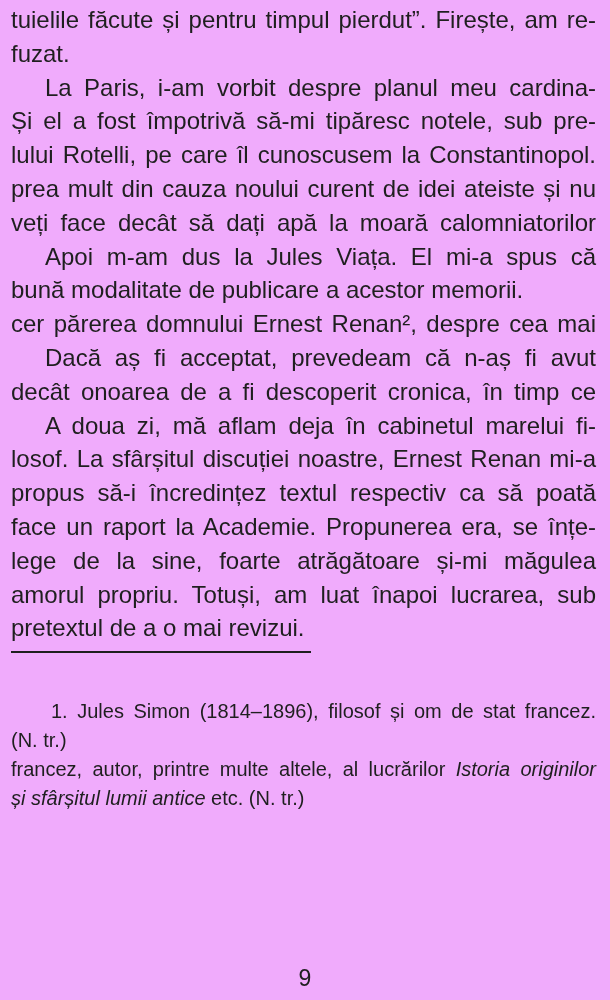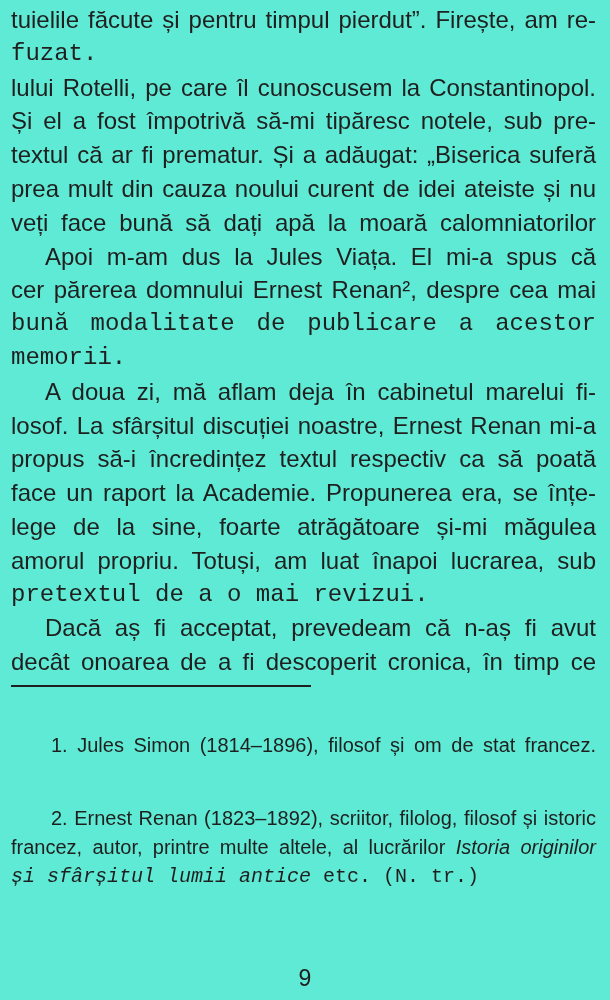"tuielile făcute și pentru timpul" .page { background: #5eead4 -> #f0abfc }
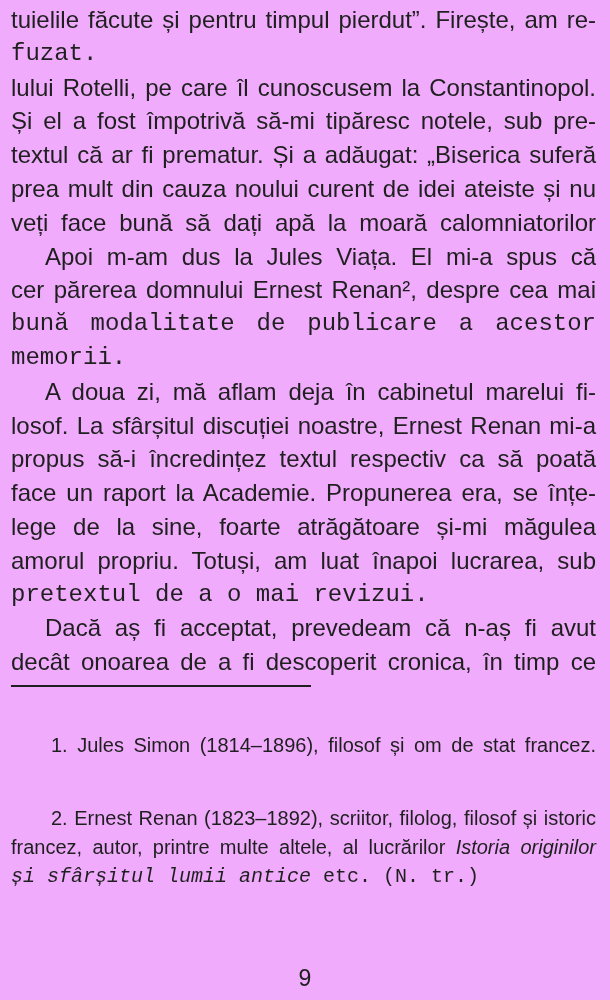"fuzat." .line.last { font-family: Liberation Mono, monospace -> none }
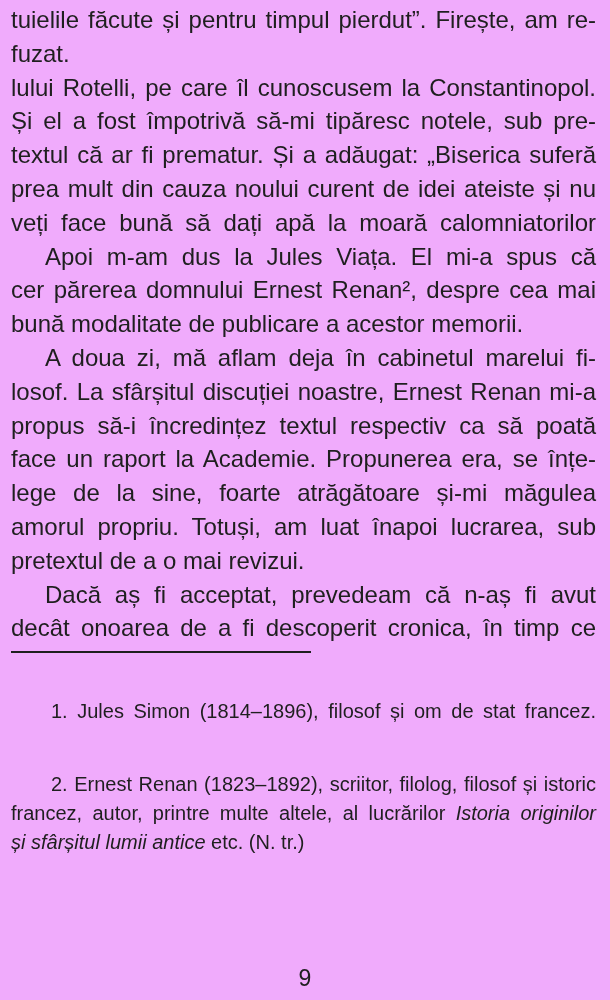"La Paris, i-am vorbit despre" div.line { html: none -> <div>La Paris, i-am vorbit despre planul meu cardina-</div> }
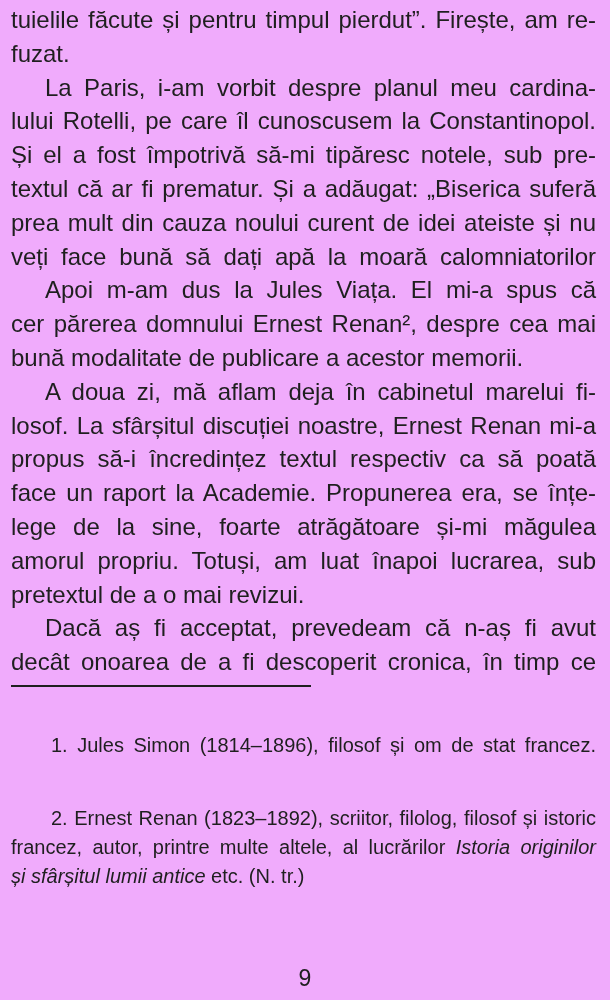"lului Rotelli, pe care îl" div.line { order: before "Și el a fost împotrivă" -> after "Și el a fost împotrivă" }
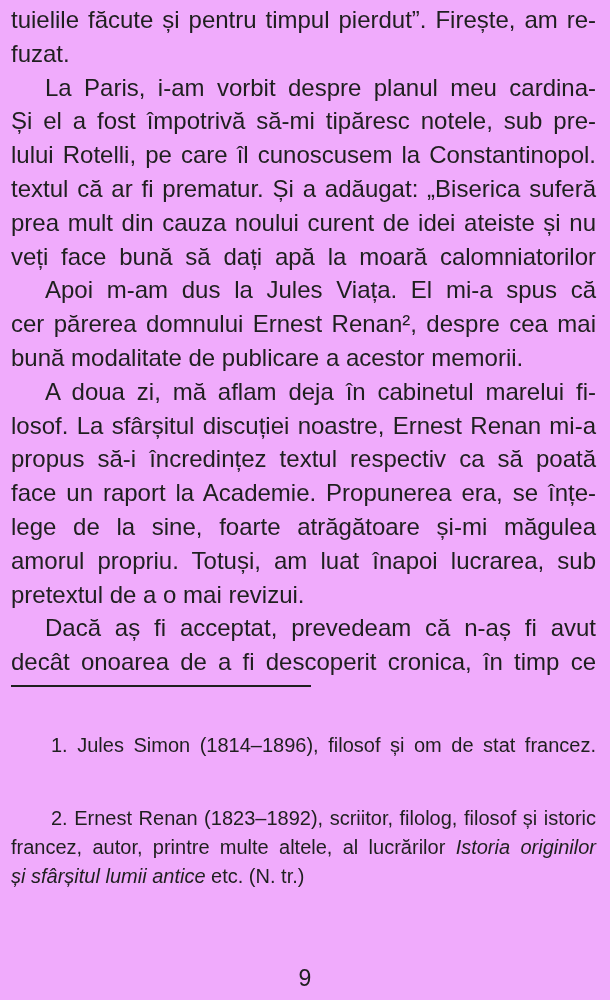"textul că ar fi prematur." div.line { html: <div>textul că ar fi prematur. Și a adăugat: „Biserica suferă</div> -> none }
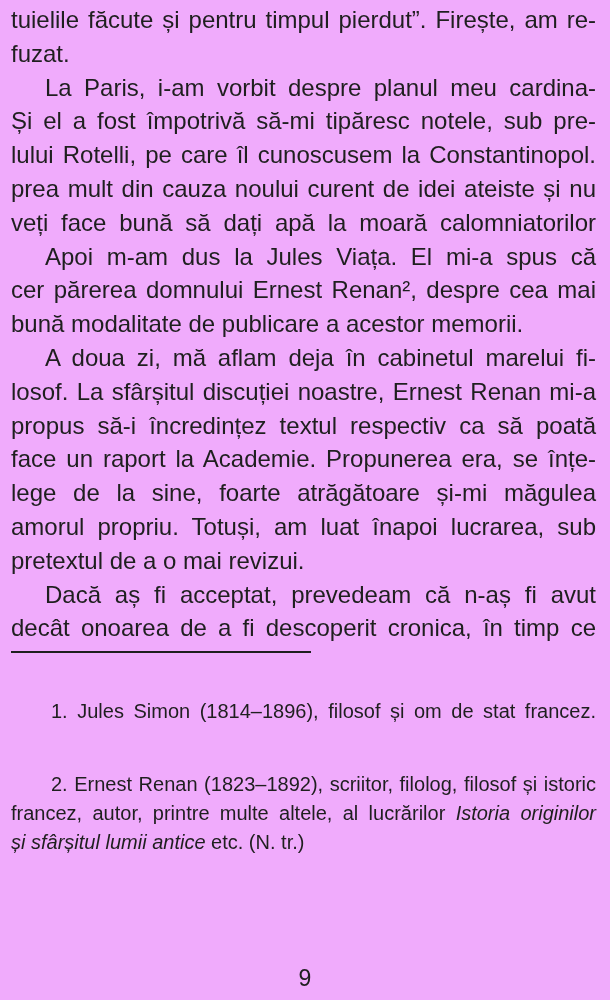"veți face bună să dați" div.line { text: bună -> decât }
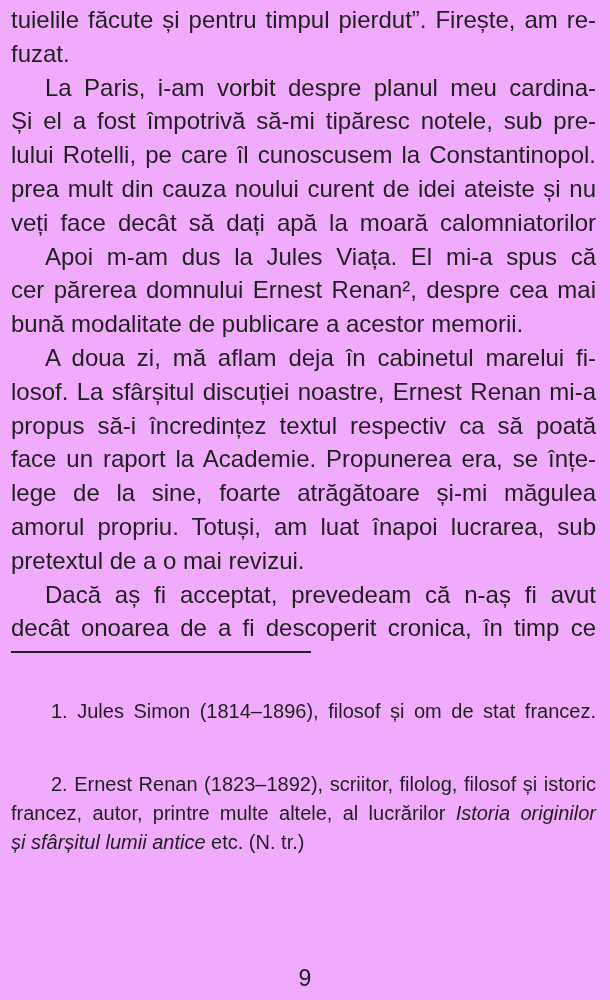"cer părerea domnului Ernest Renan²," div.line { order: before "bună modalitate de publicare a" -> after "bună modalitate de publicare a" }
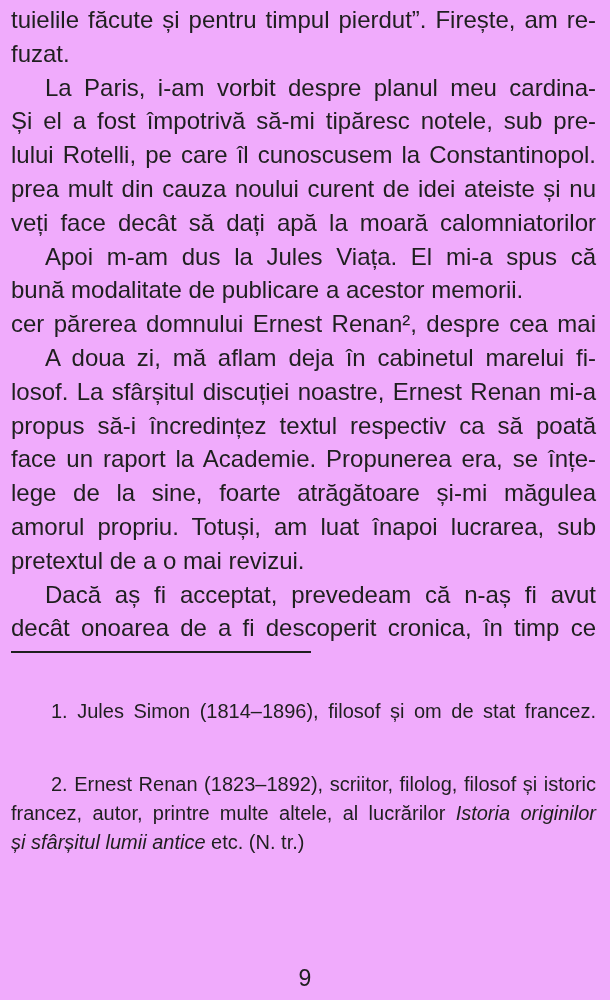"A doua zi, mă aflam" div { order: before "Dacă aș fi acceptat, prevedeam" -> after "Dacă aș fi acceptat, prevedeam" }
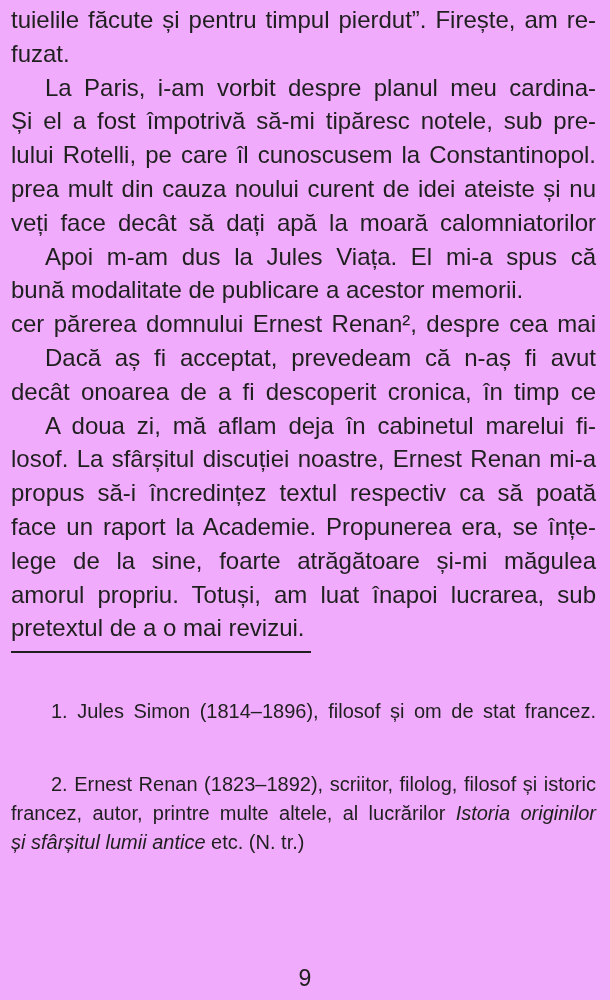"(N. tr.)" div.line { html: none -> <div><span>(N. tr.)</span></div> }
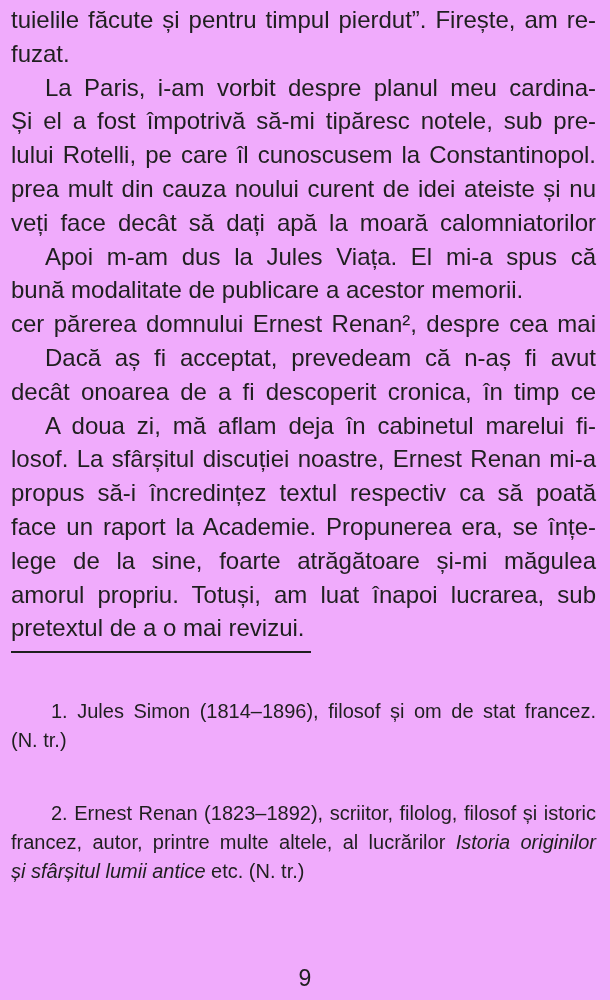"2. Ernest Renan (1823–1892), scriitor," div.line { html: <div><span>2. Ernest Renan (1823–1892), scriitor, filolog, filosof și istoric</span></div> -> none }
